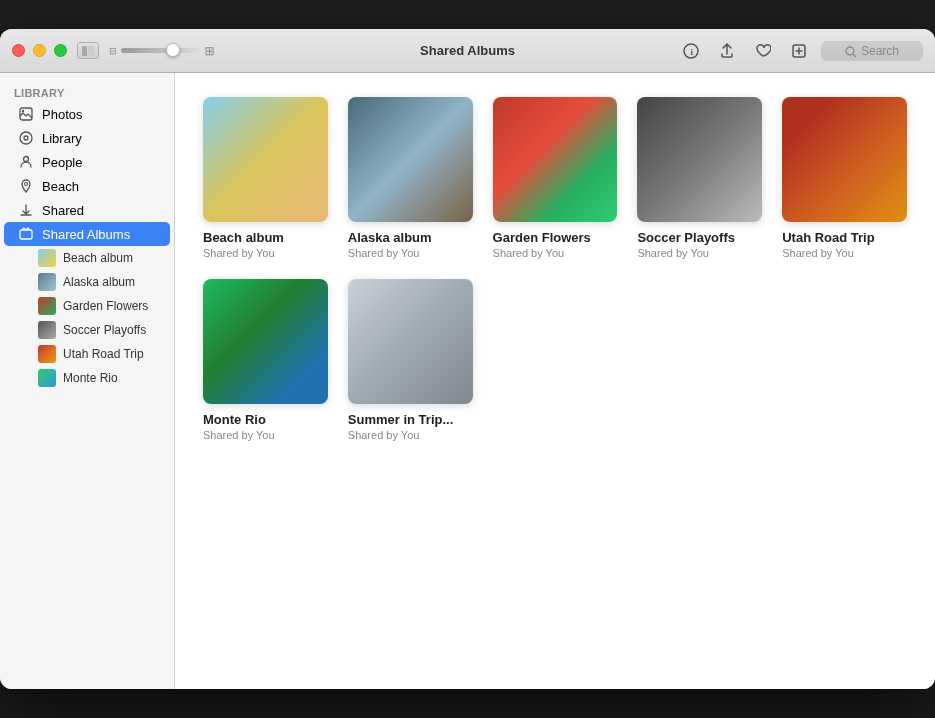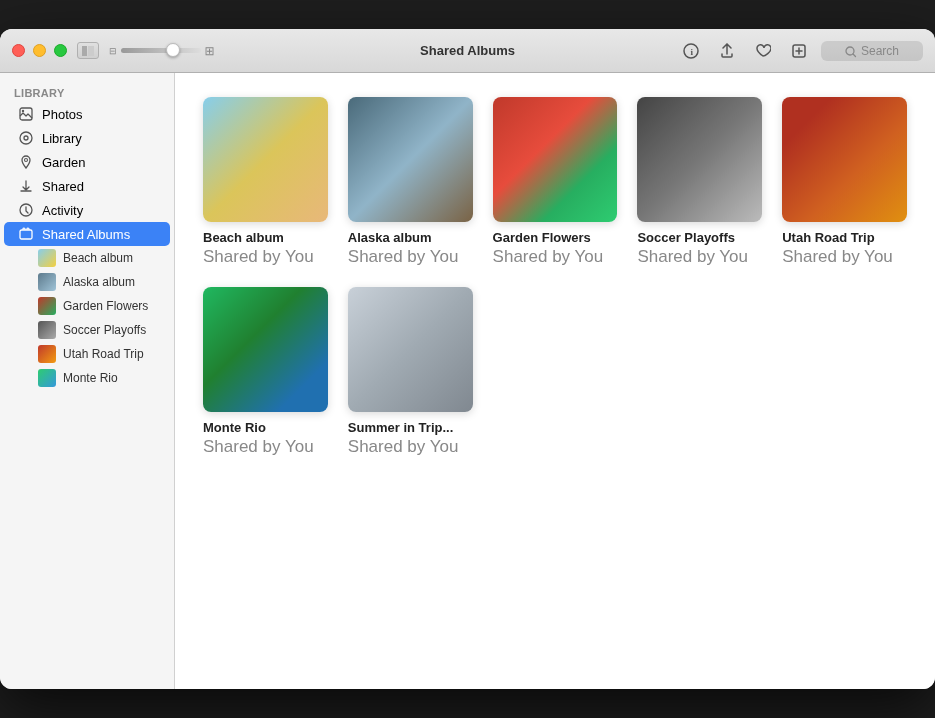"People" div.sidebar-item { html: none -> <div> <span> <svg> <circle></circle> <path></path> </svg> </span> <span>People</span> </div> }
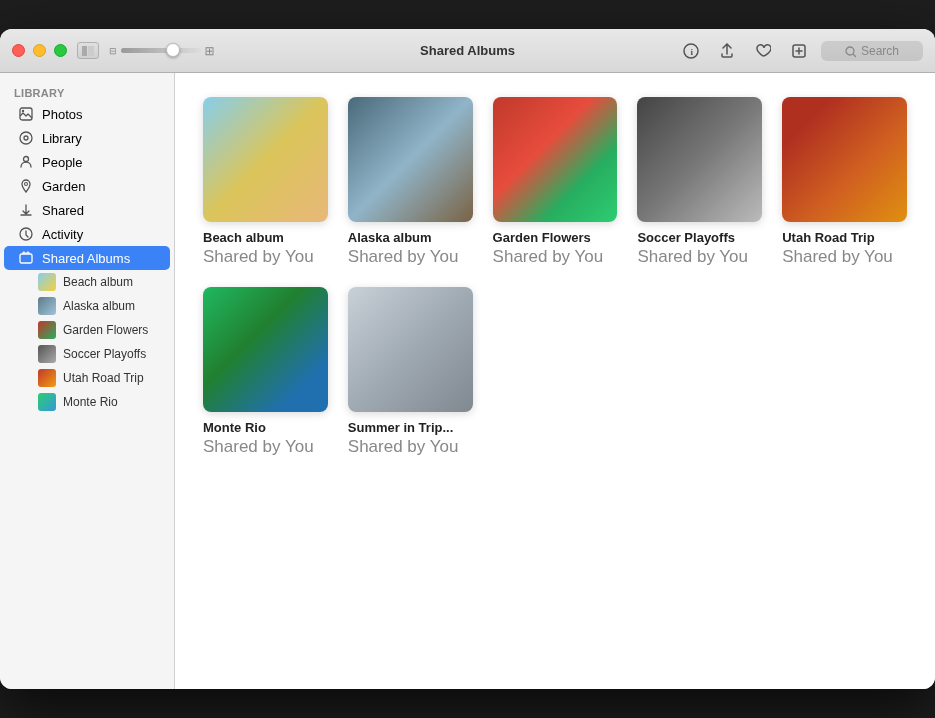"Garden" span.sidebar-item-label { text: Garden -> Beach }
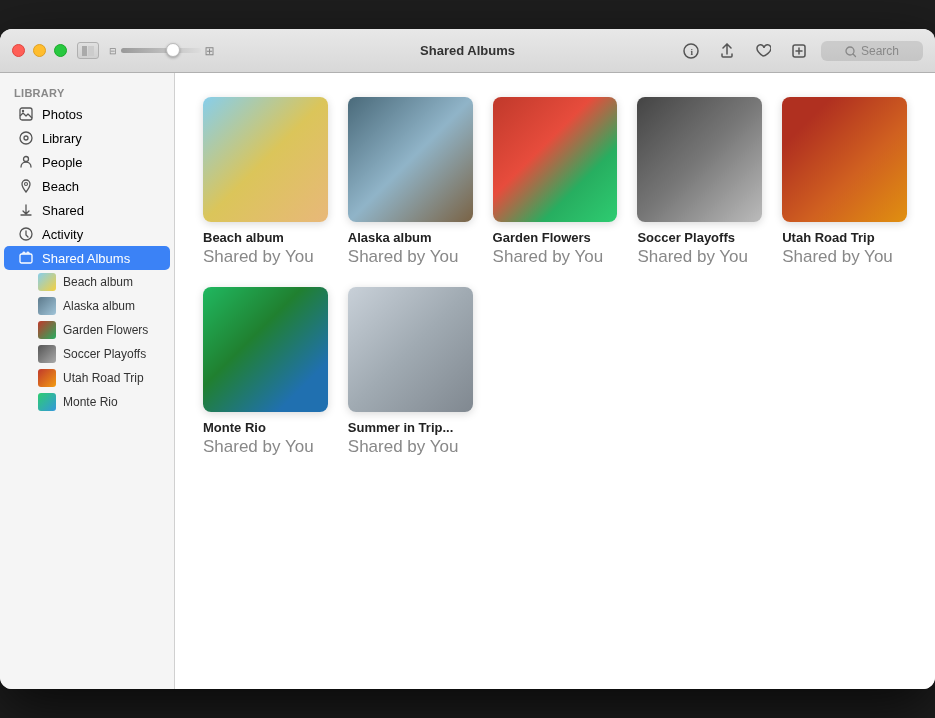"Activity" div.sidebar-item { html: <div> <span> <svg> <circle></circle> <path></path> </svg> </span> <span>Activity</span> </div> -> none }
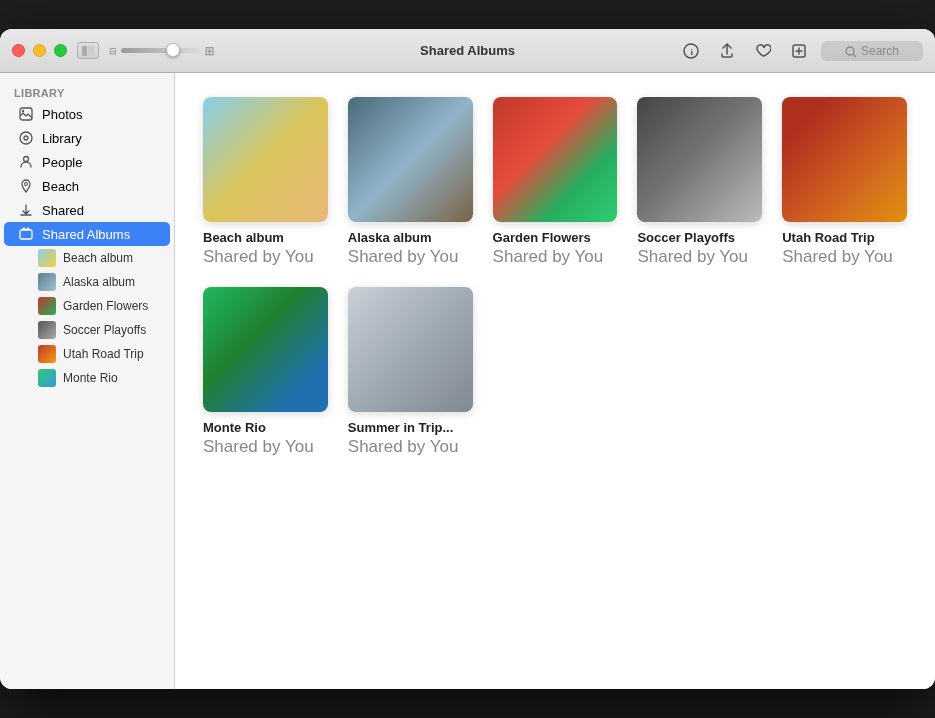"Shared by You" .album-subtitle { font-size: 17px -> 11px }
